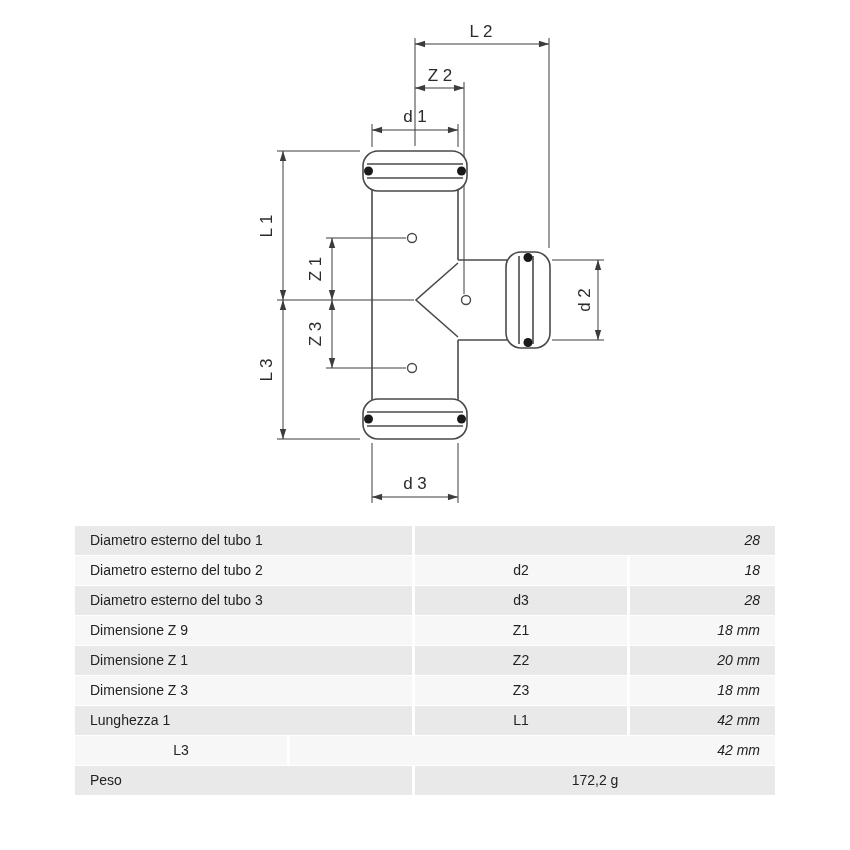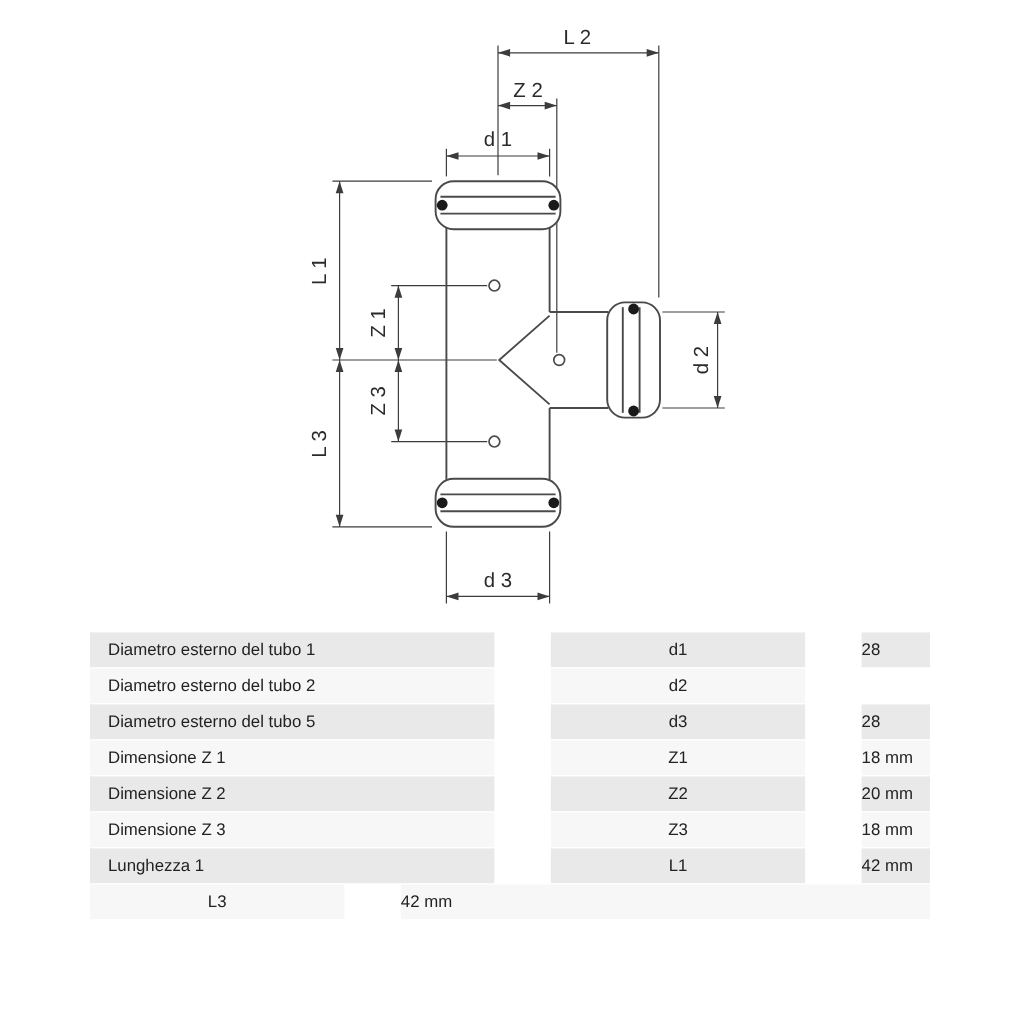"Diametro esterno del tubo 1" .row { gap: 44px -> none }
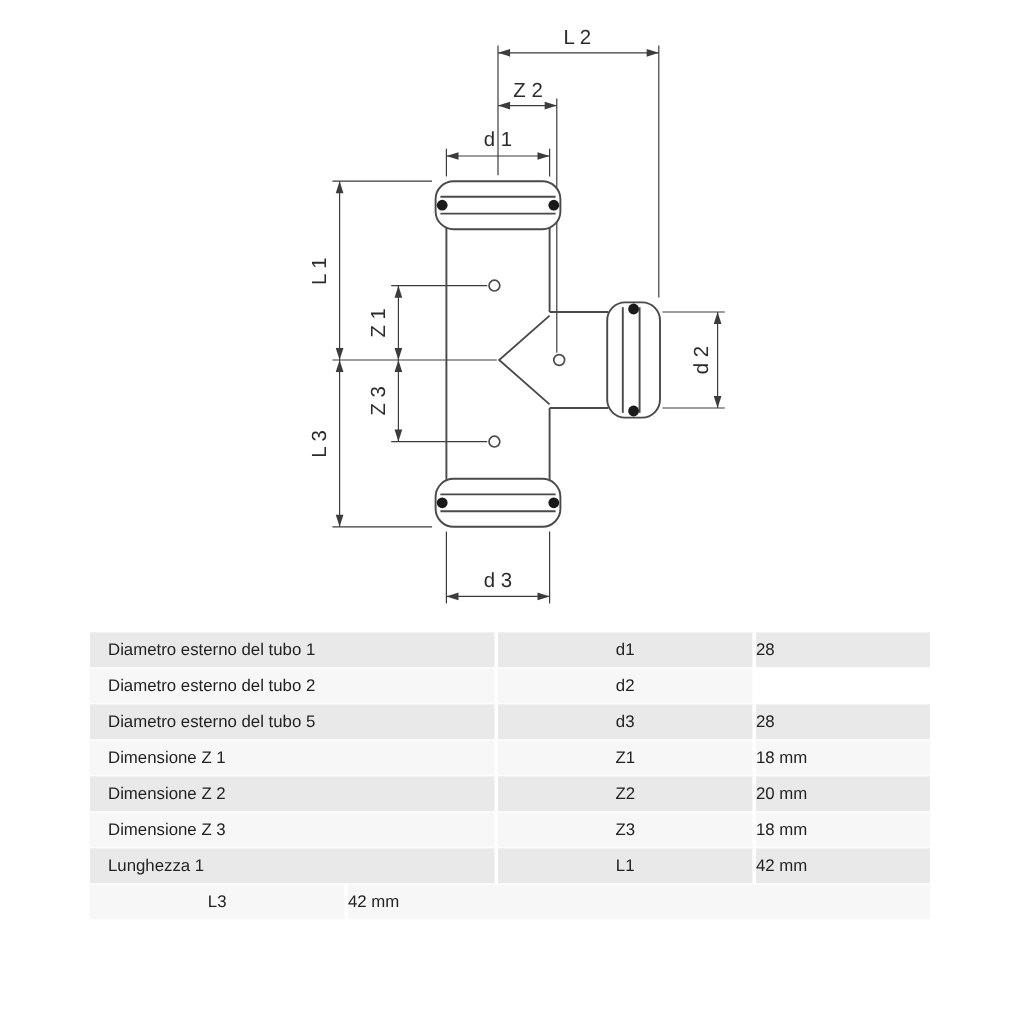"d1" div.cell { html: <div>d1</div> -> none }
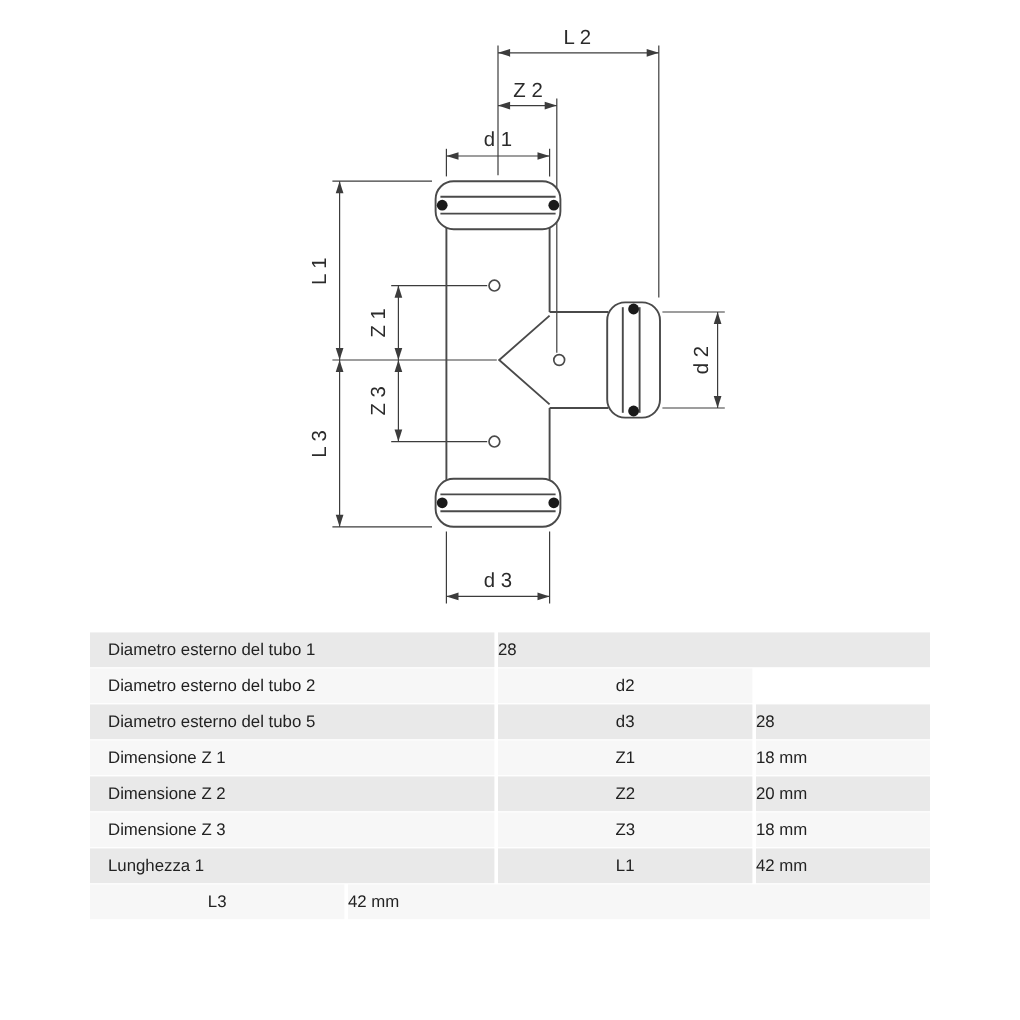"28" .c3 { font-style: none -> italic; text-align: left -> right }
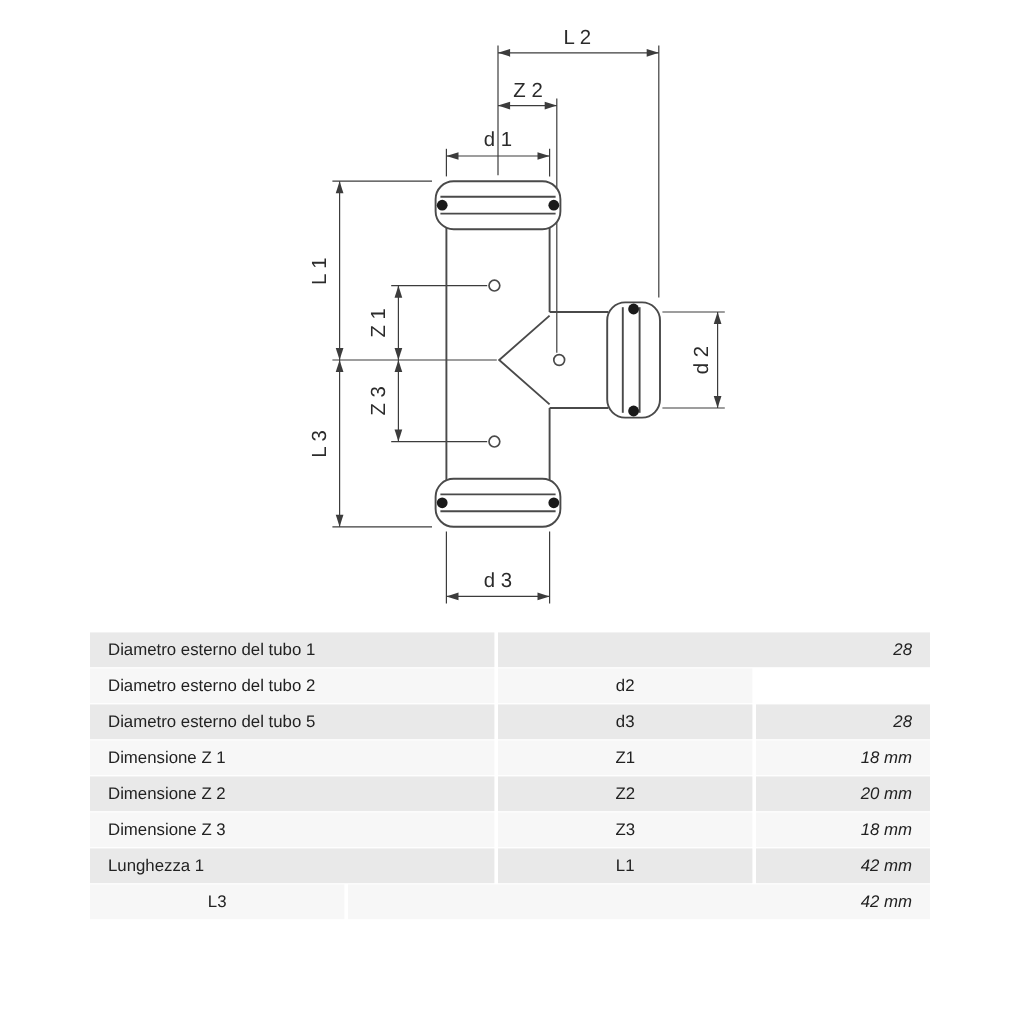"18" div.cell { html: none -> <div>18</div> }
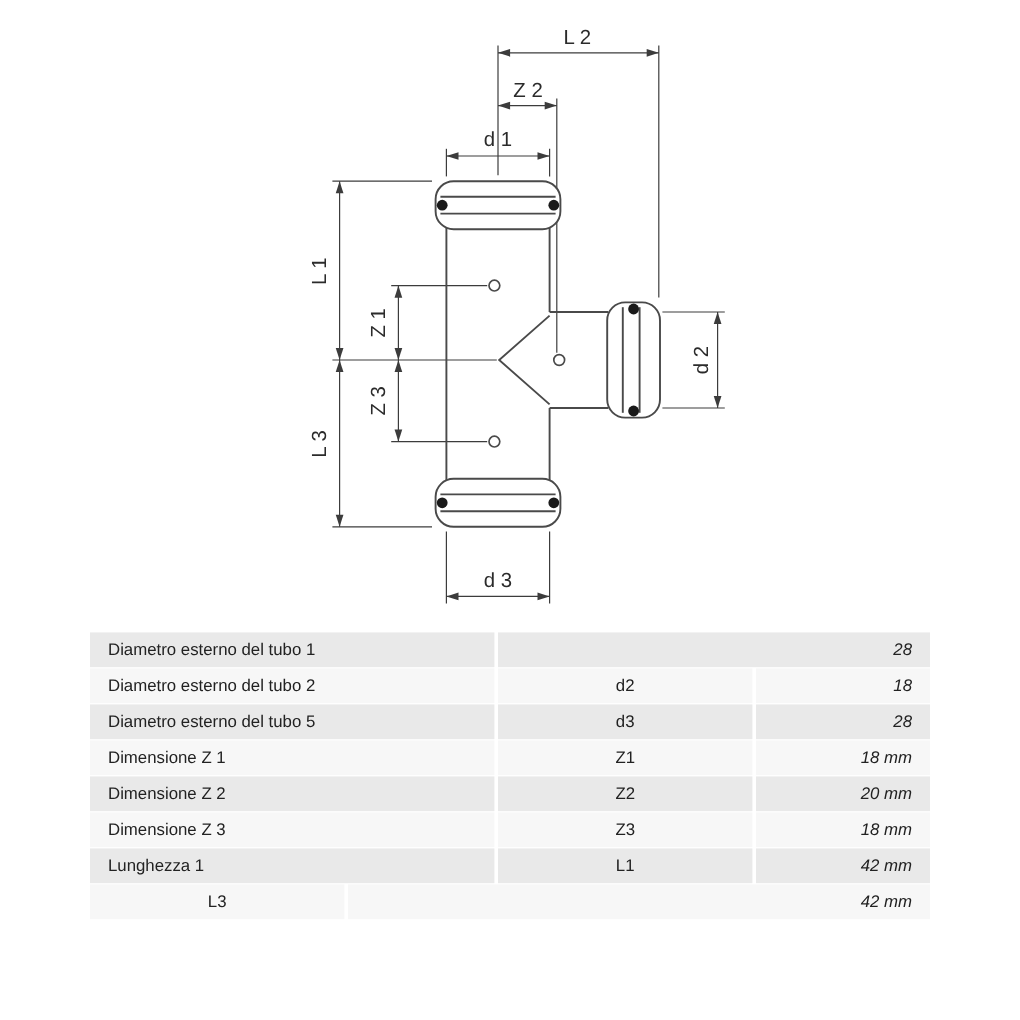"Diametro esterno del tubo 5" div.cell { text: 5 -> 3 }
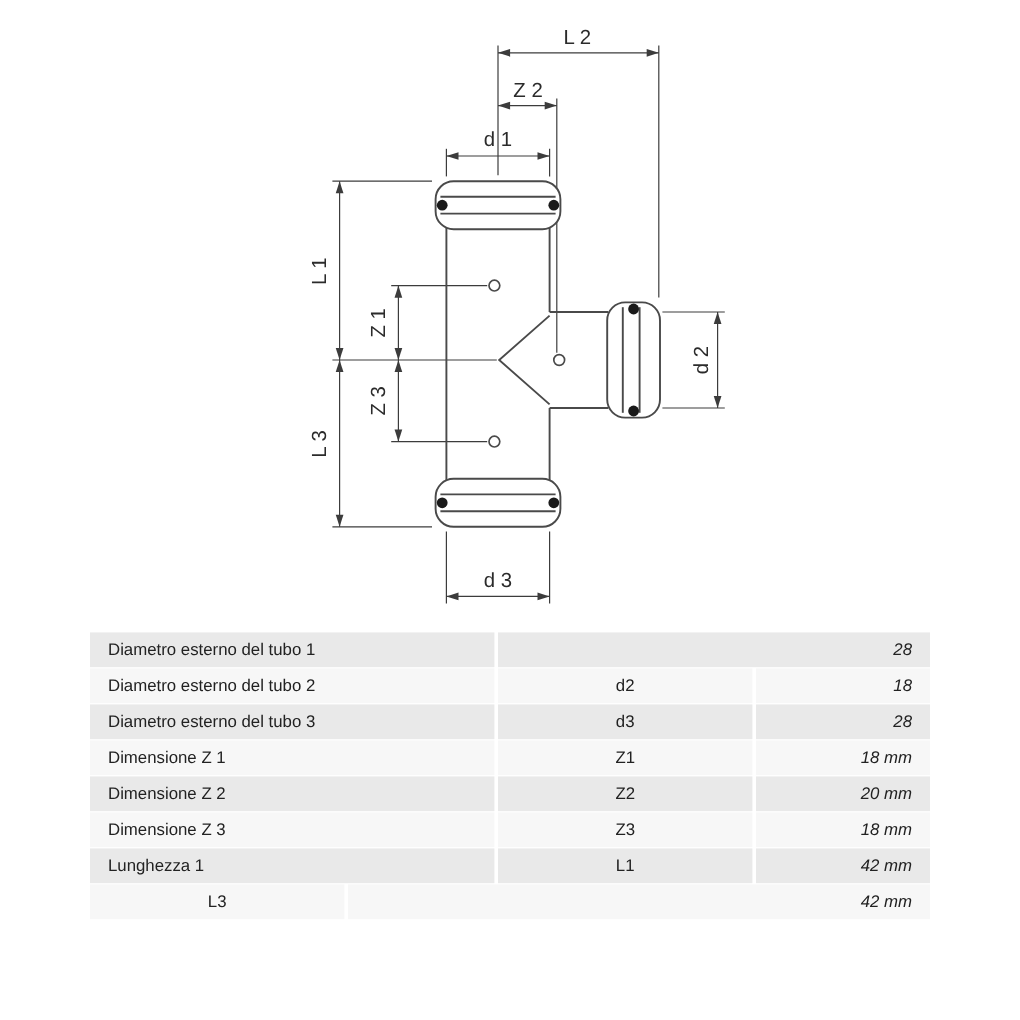"Dimensione Z 1" div.cell { text: 1 -> 9 }
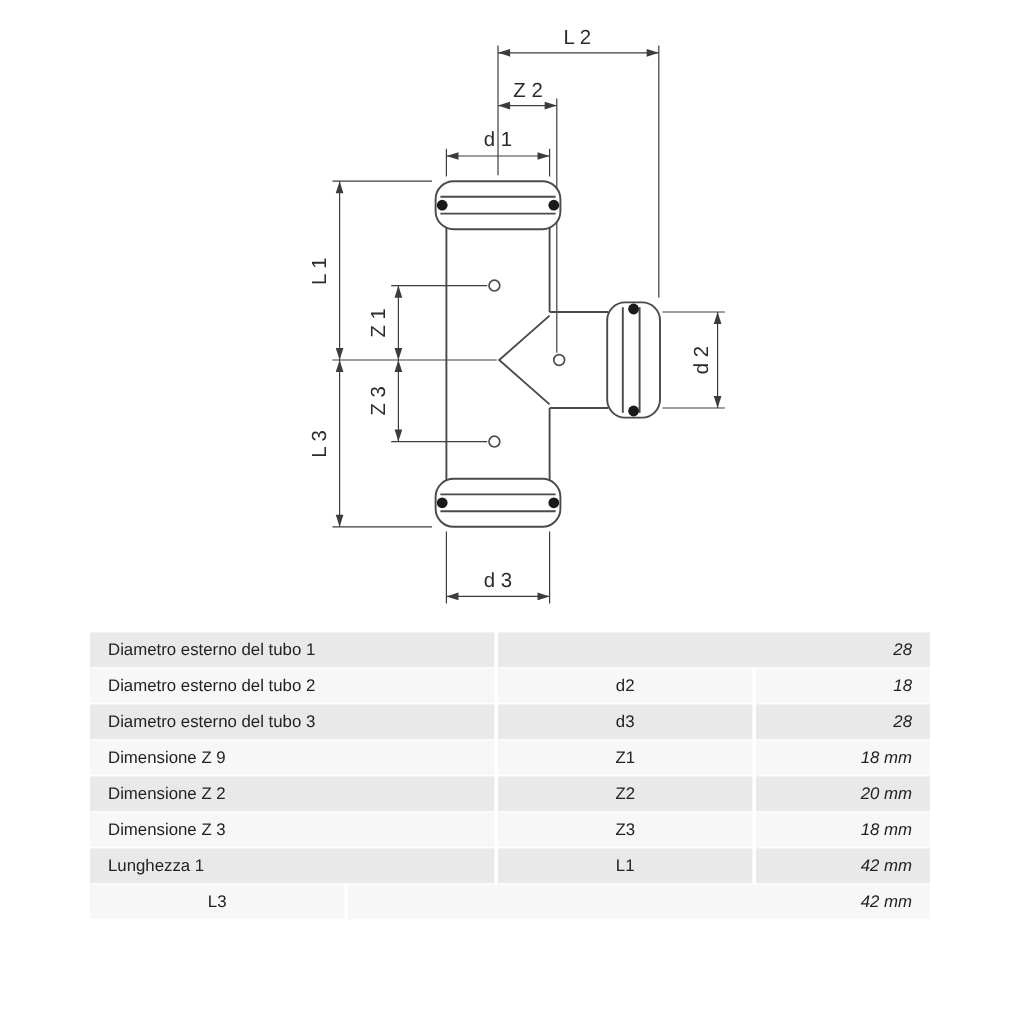"Dimensione Z 2" div.cell { text: 2 -> 1 }
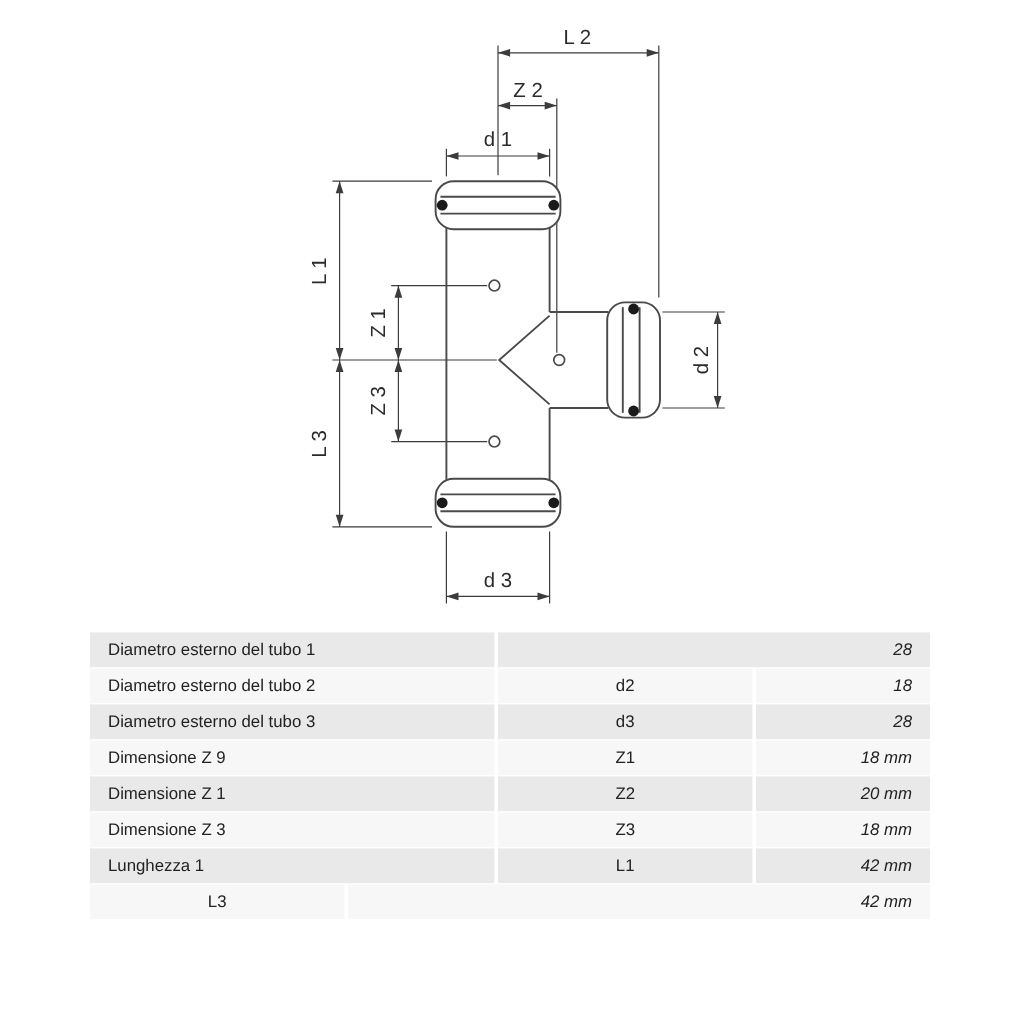"Peso" div.row { html: none -> <div> <div>Peso</div> <div>172,2 g</div> </div> }
